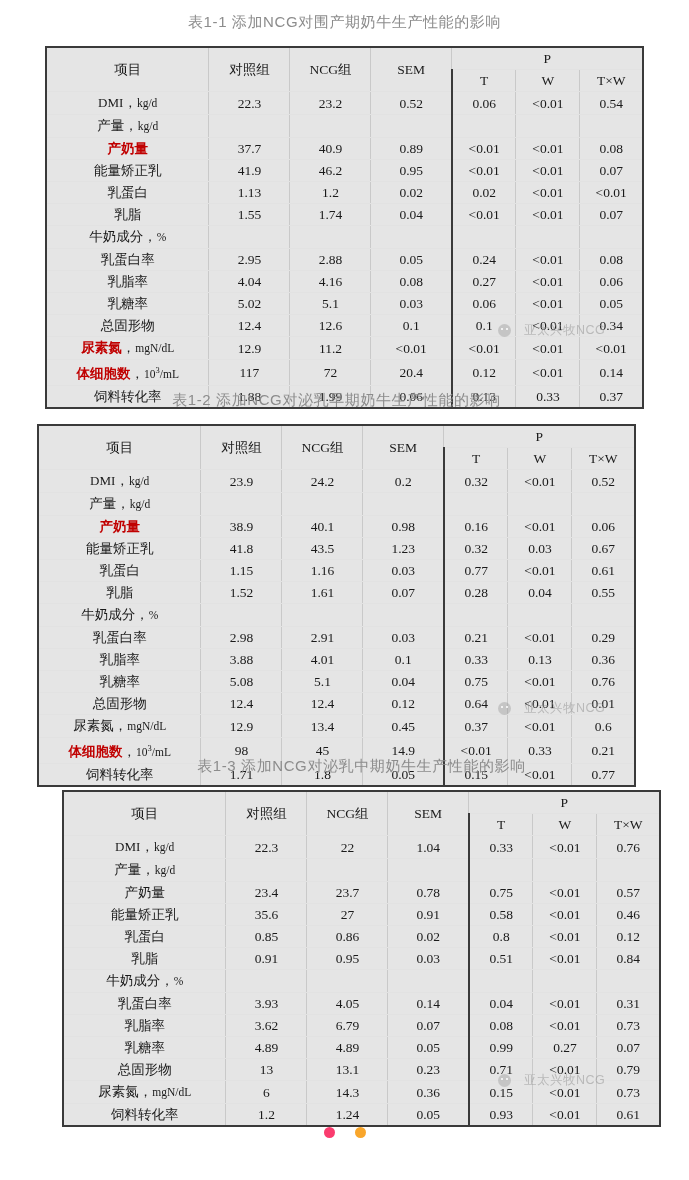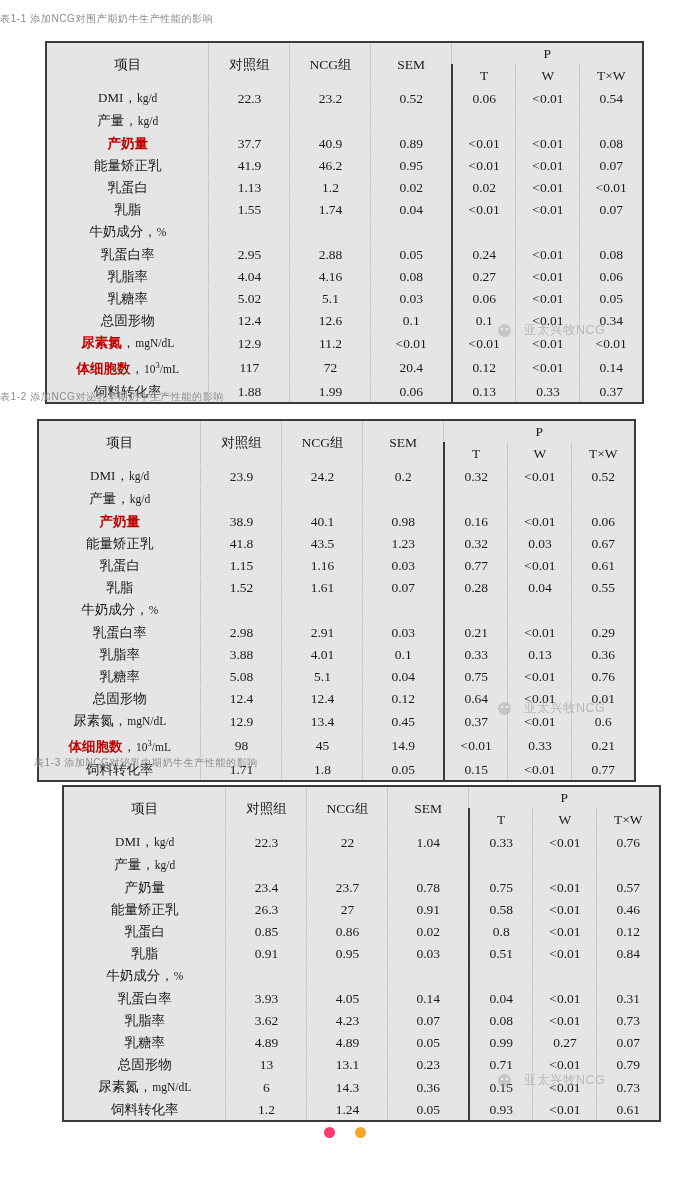"表1-1 添加NCG对围产期奶牛生产性能的影响" .tbl-title { font-size: 10px -> 15px; text-align: left -> center }
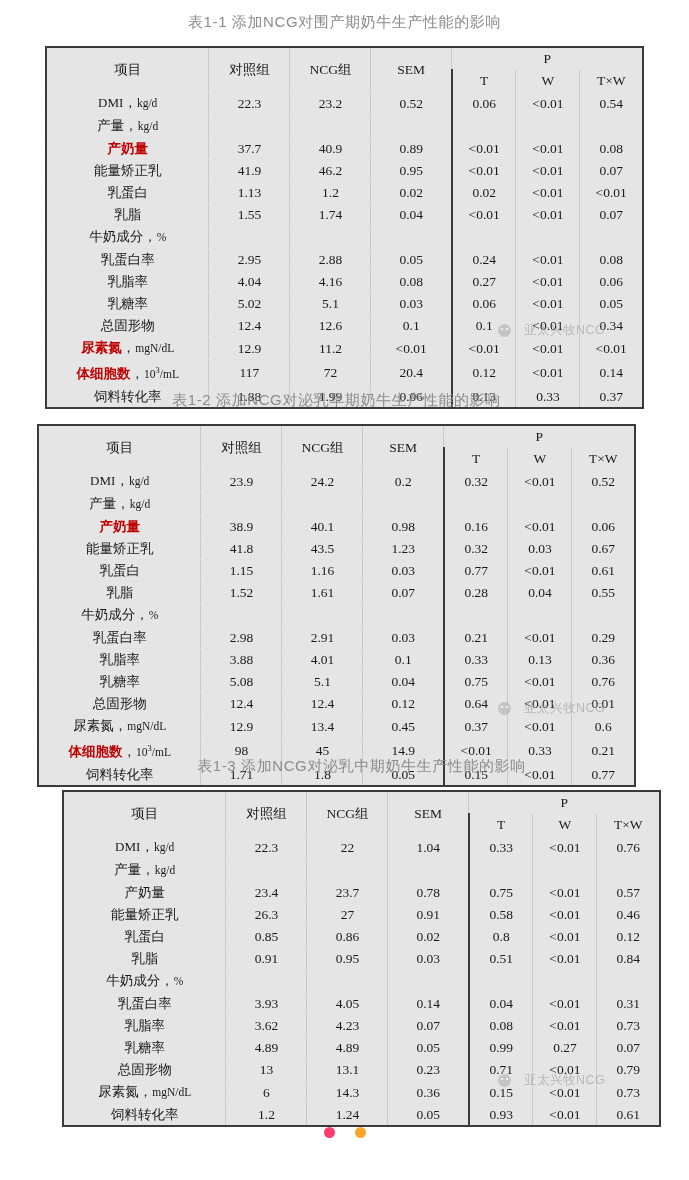"26.3" td.c-num { text: 26.3 -> 35.6 }
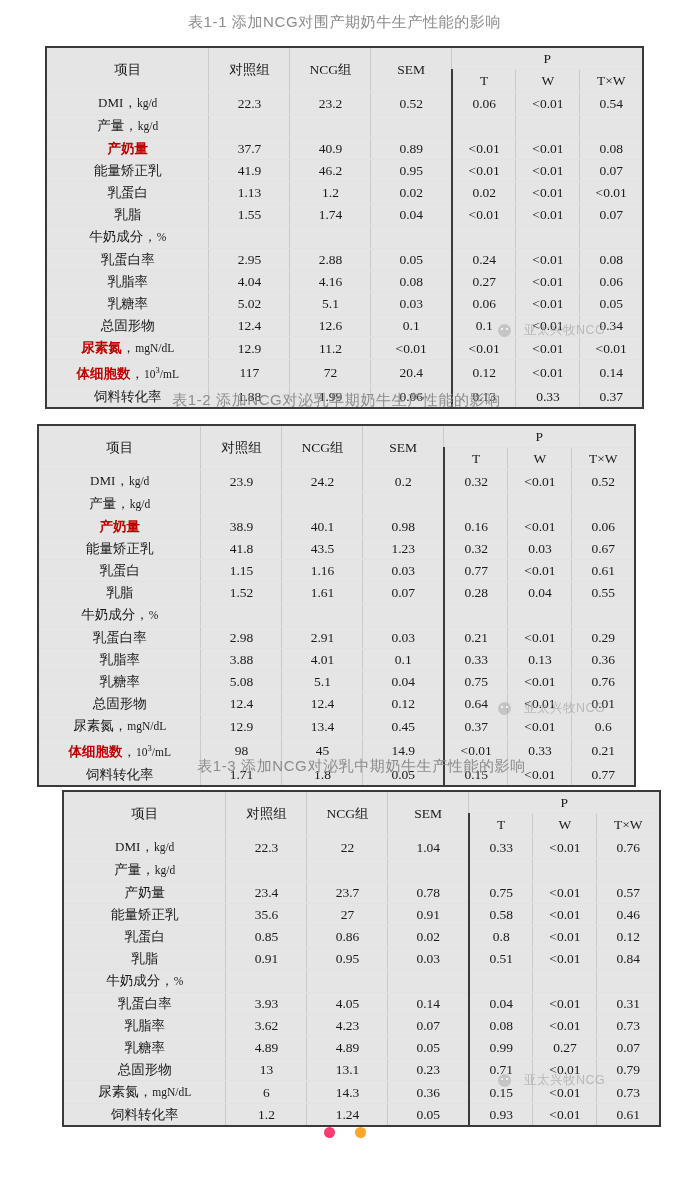"4.23" td.c-num { text: 4.23 -> 6.79 }
